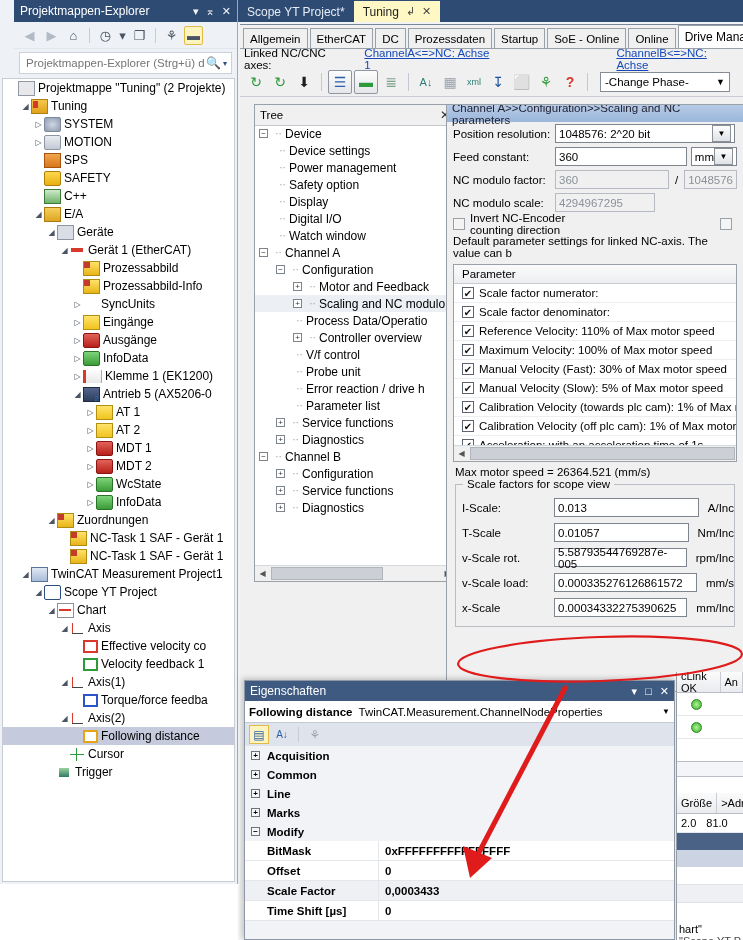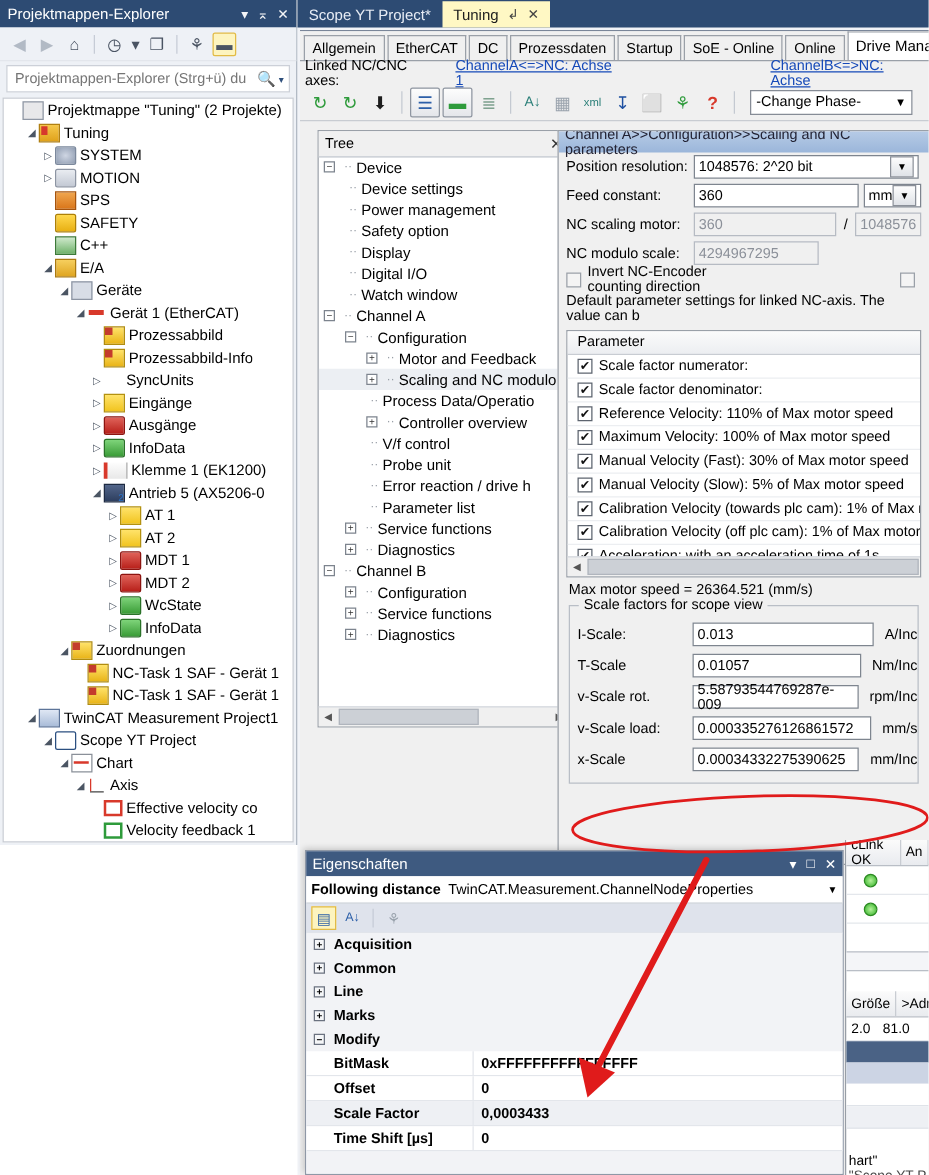"Projektmappen-Explorer" #solution-explorer { height: 676px -> 884px; padding-left: none -> 14px }
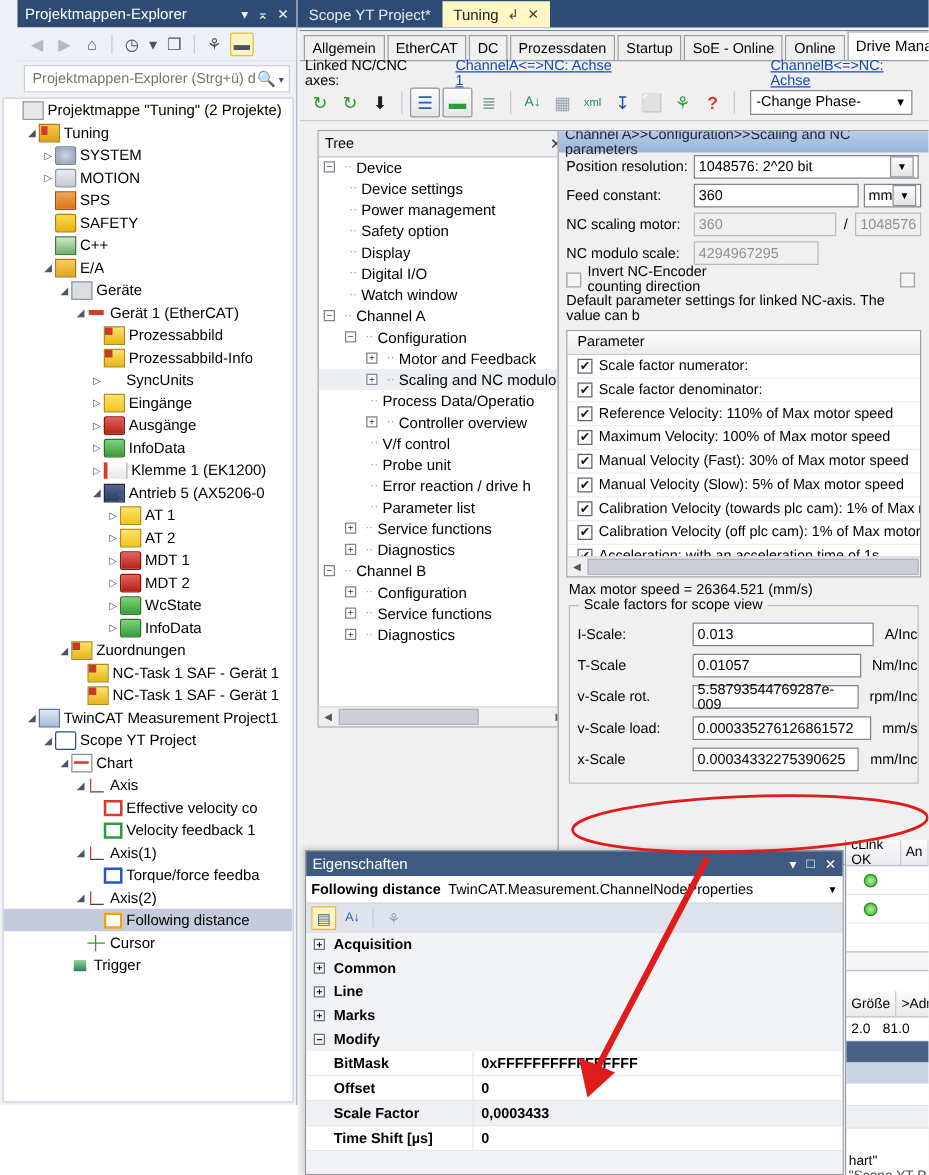"NC scaling motor:" span.sc-lab { text: scaling motor -> modulo factor }
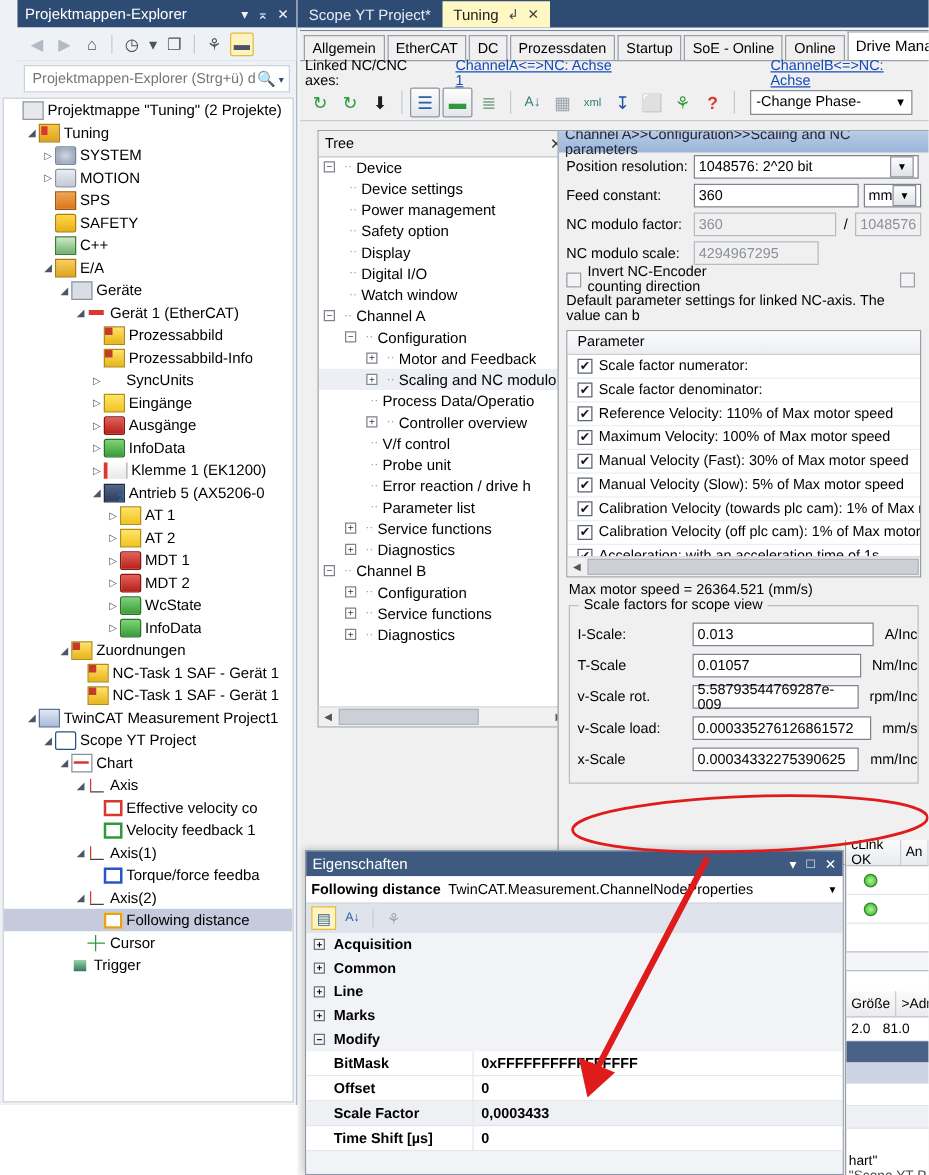"5.58793544769287e-009" span { text: 5.58793544769287e-009 -> 5.58793544769287e-005 }
